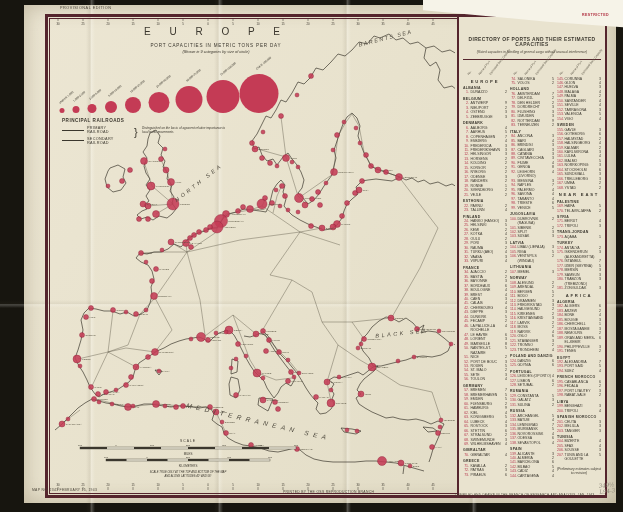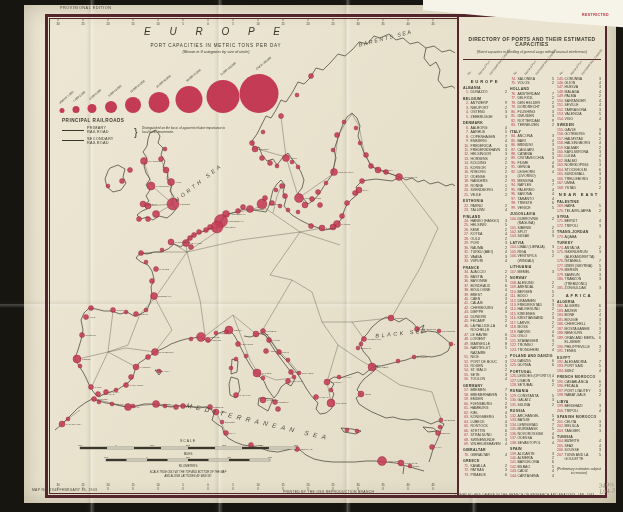"E U R O P" .t-region { font-style: italic -> none }
